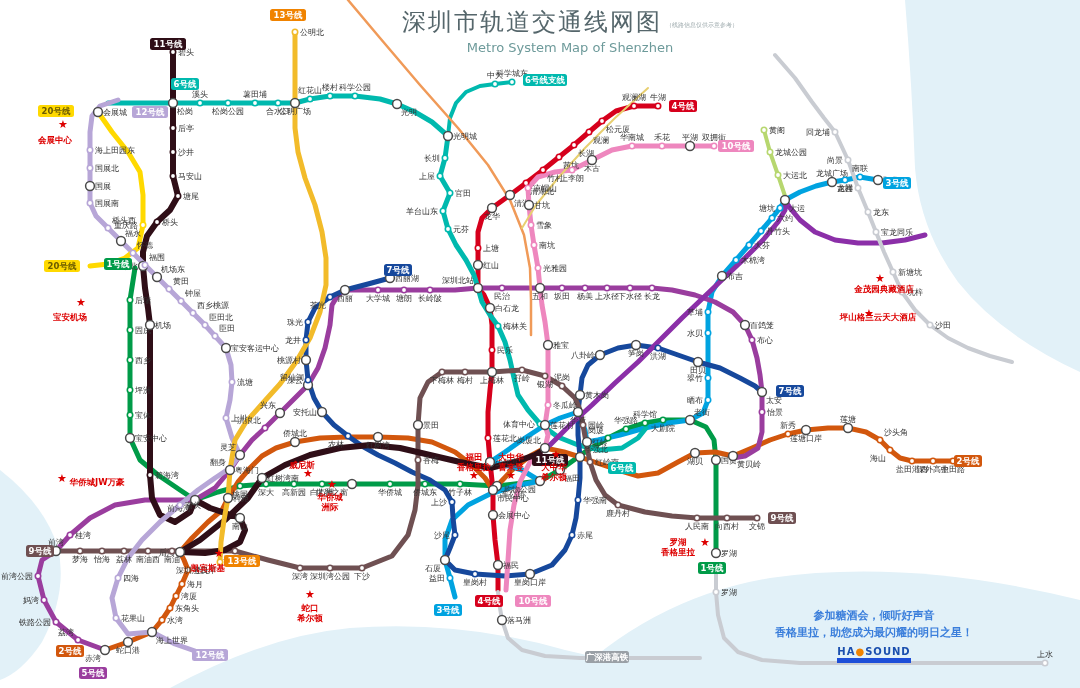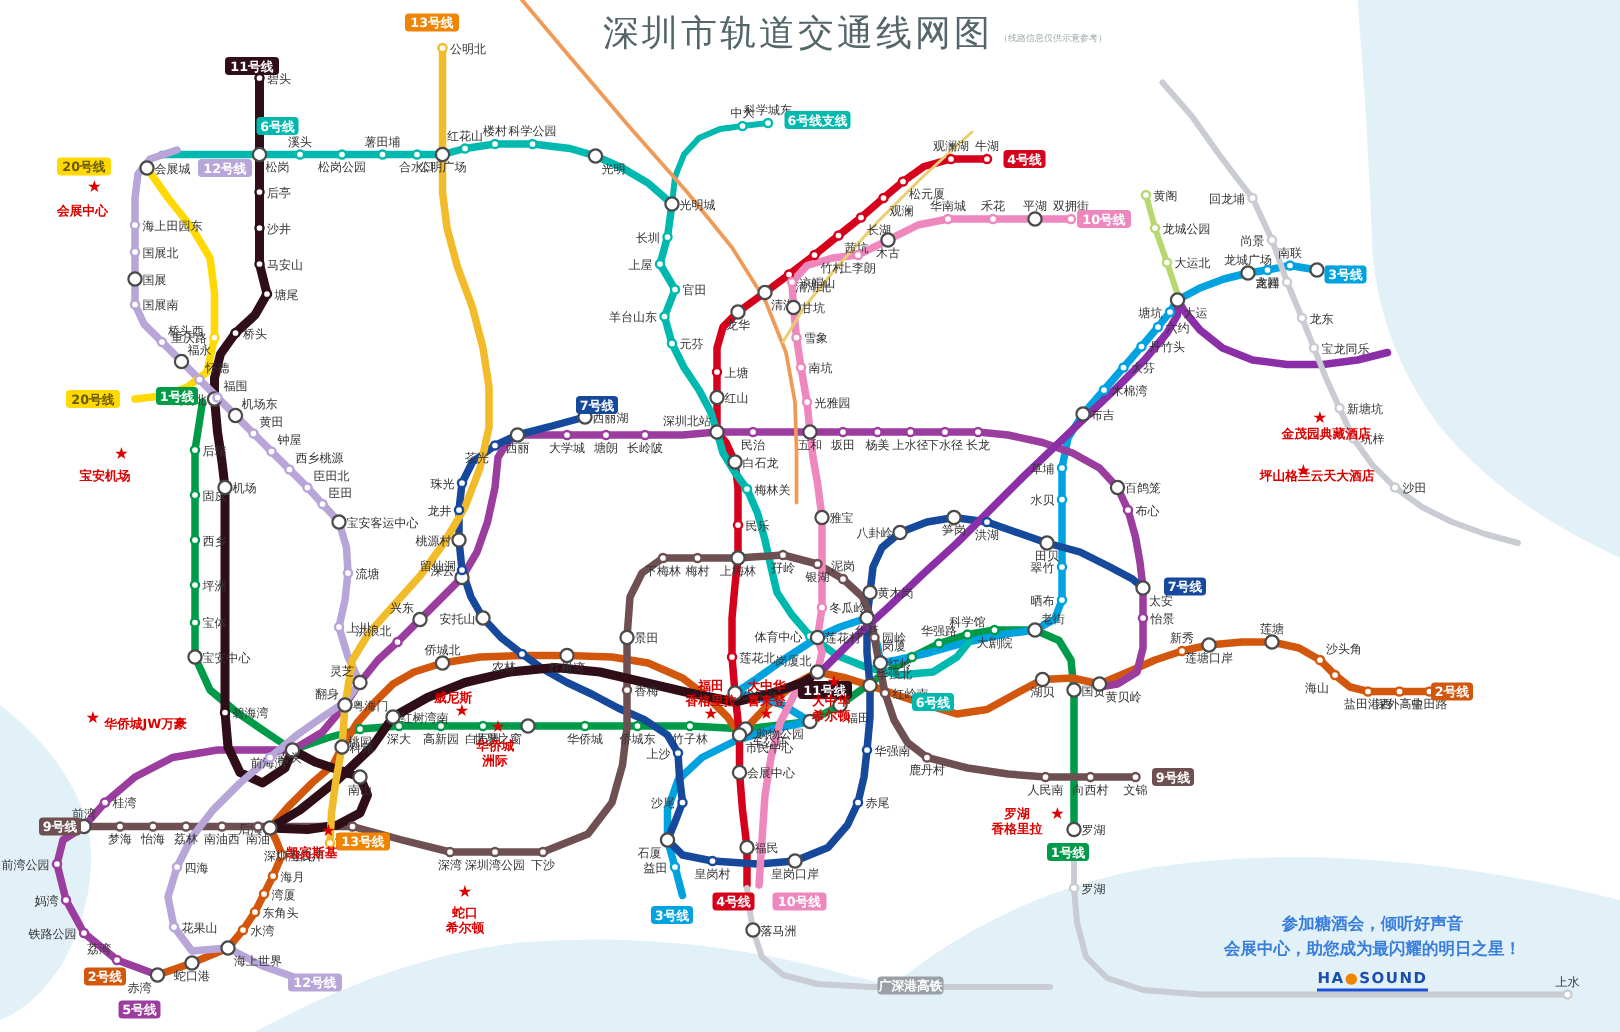"Metro System Map of Shenzhen" div.title-en { html: none -> <div>Metro System Map of Shenzhen</div> }
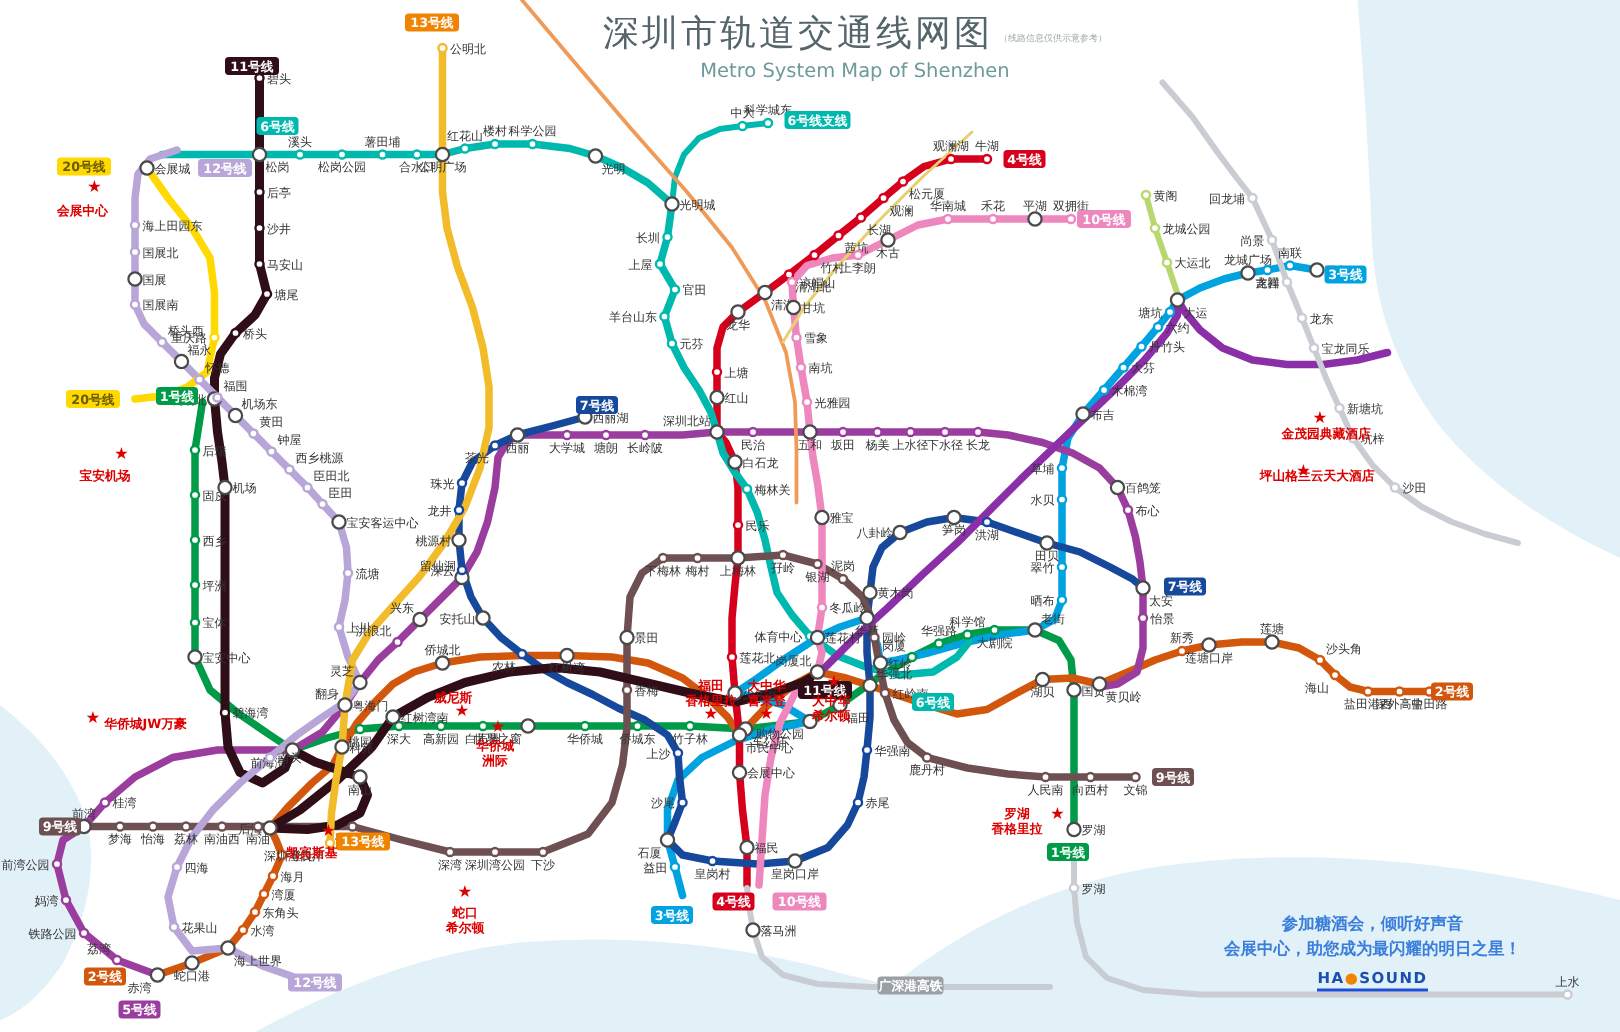"参加糖酒会，倾听好声音" .promo { left: 755px -> 714px }
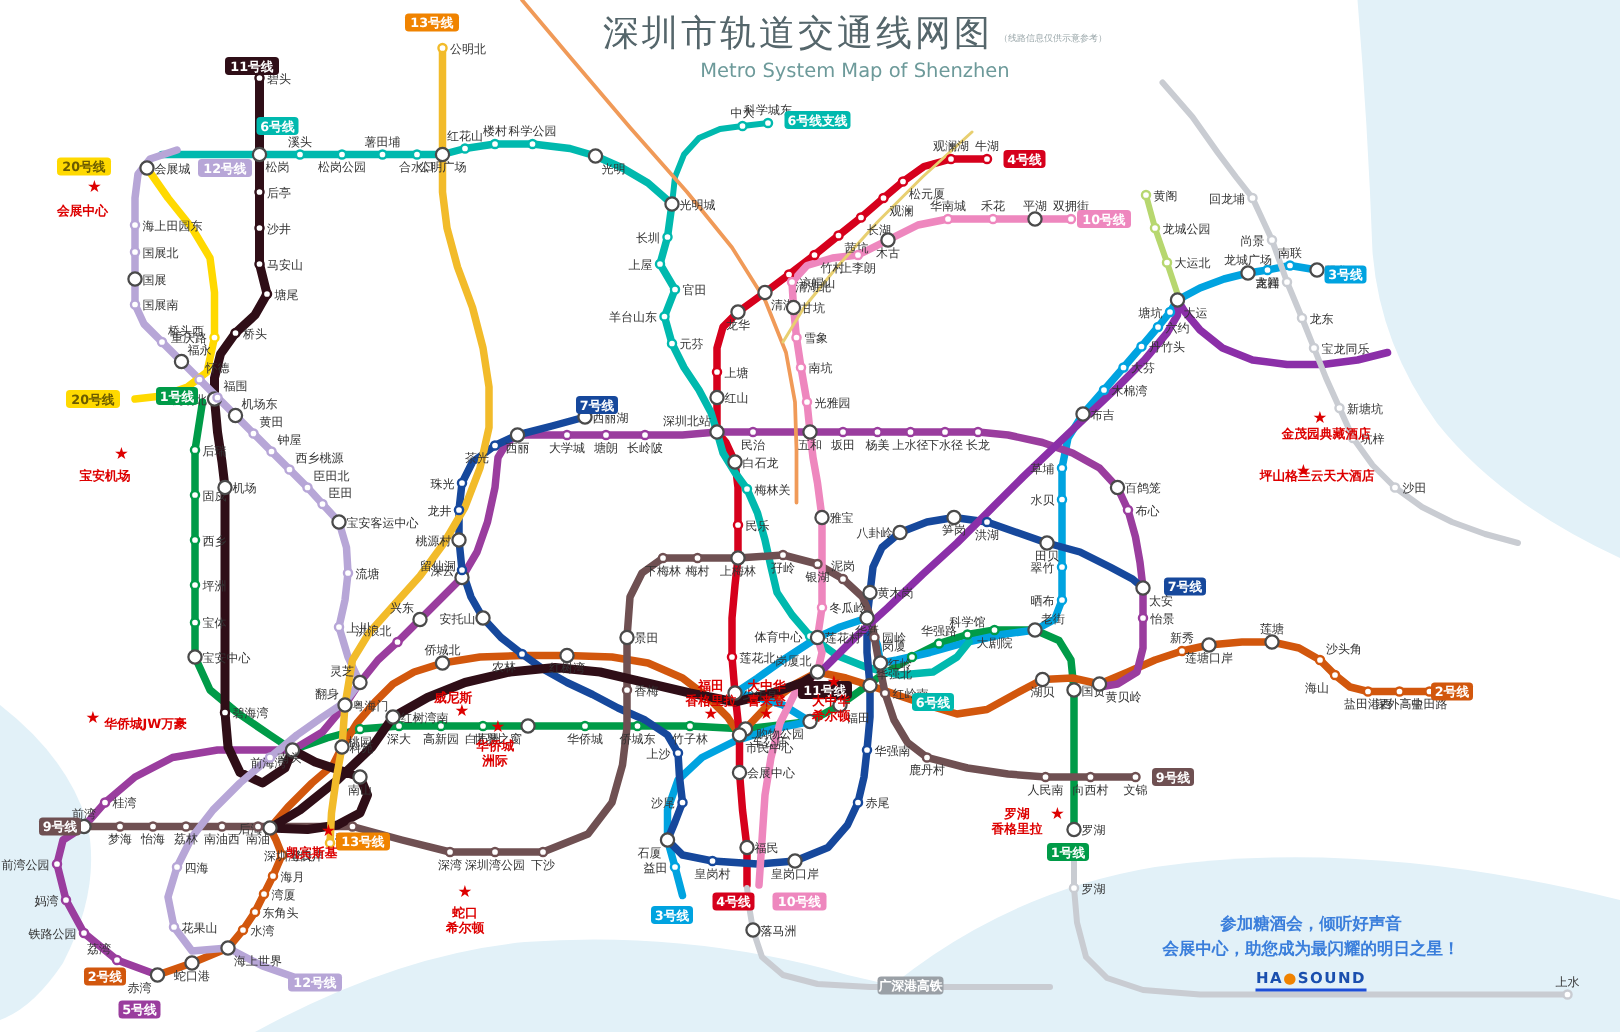"会展中心，助您成为最闪耀的明日之星！" div.promo-l2 { text: 会展中心 -> 香格里拉 }
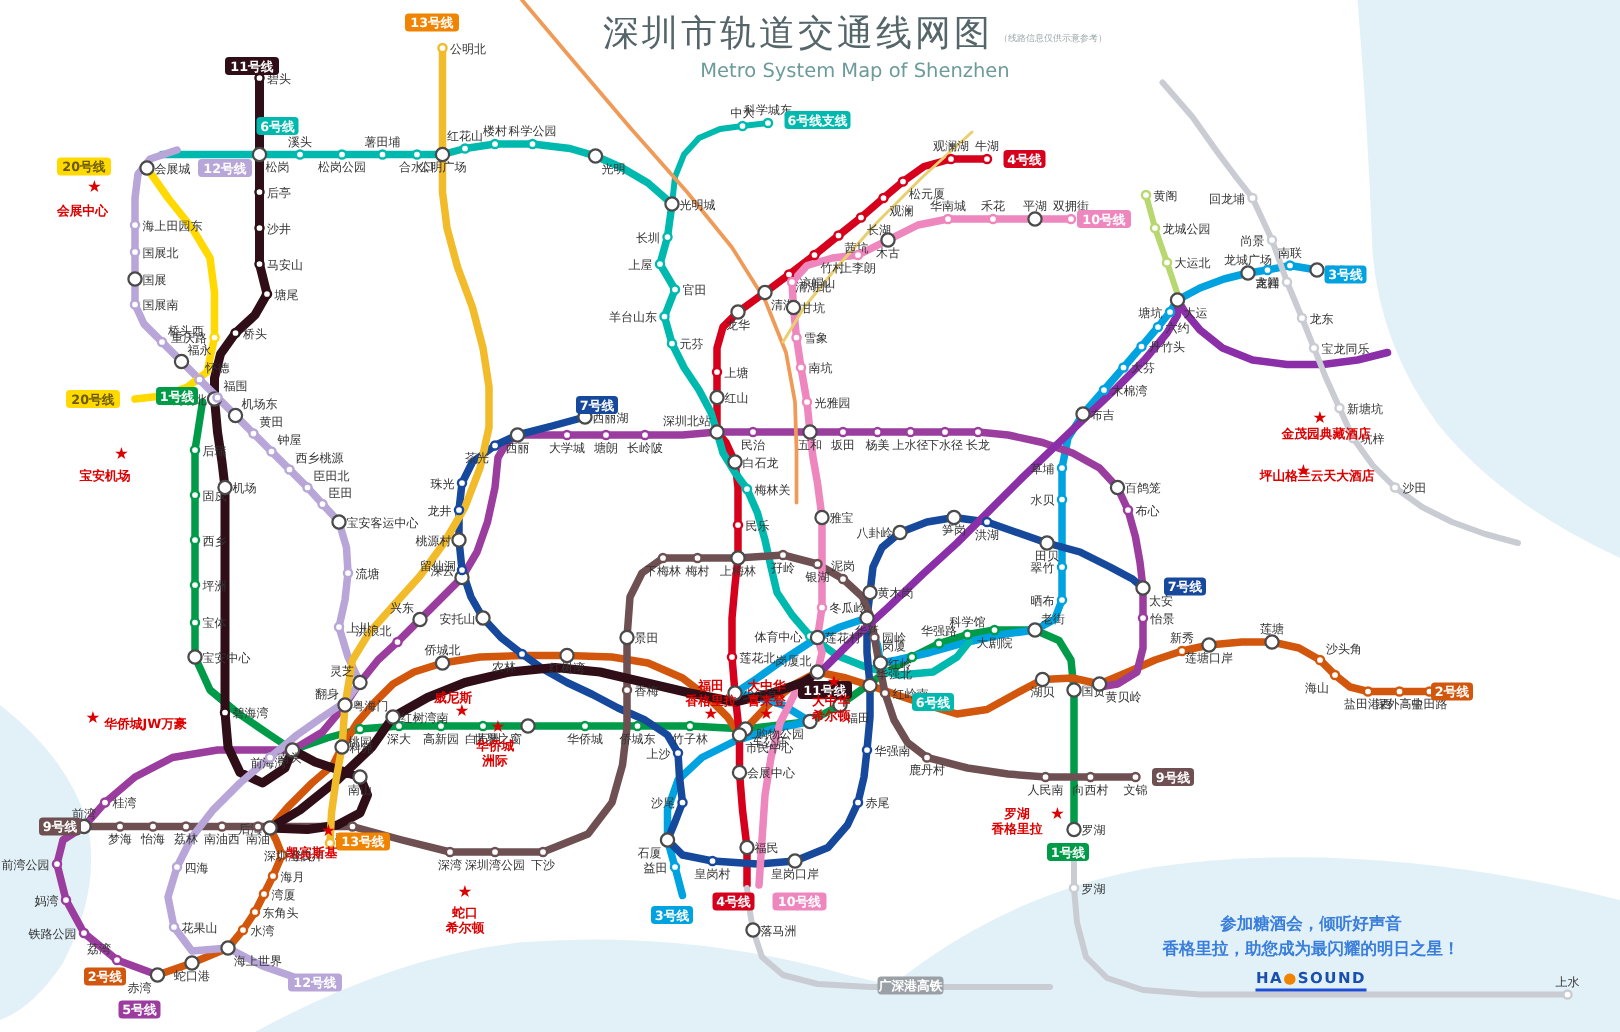"HA●SOUND" .logo { border-bottom: 2px solid #1d4ed8 -> 5px solid #1d4ed8 }
